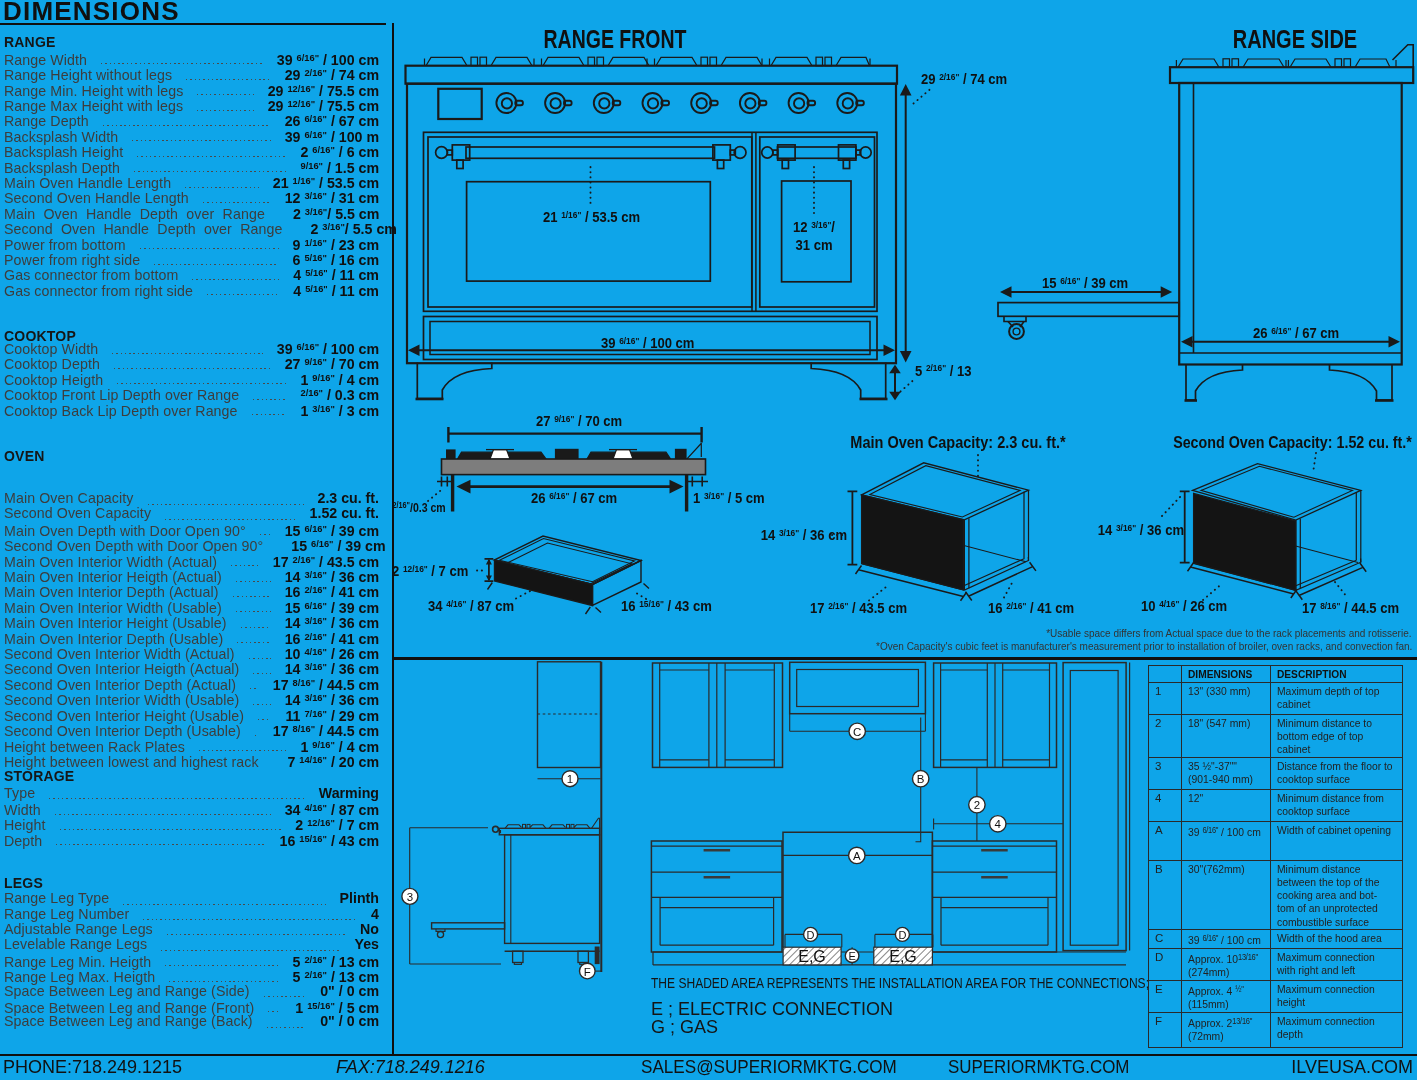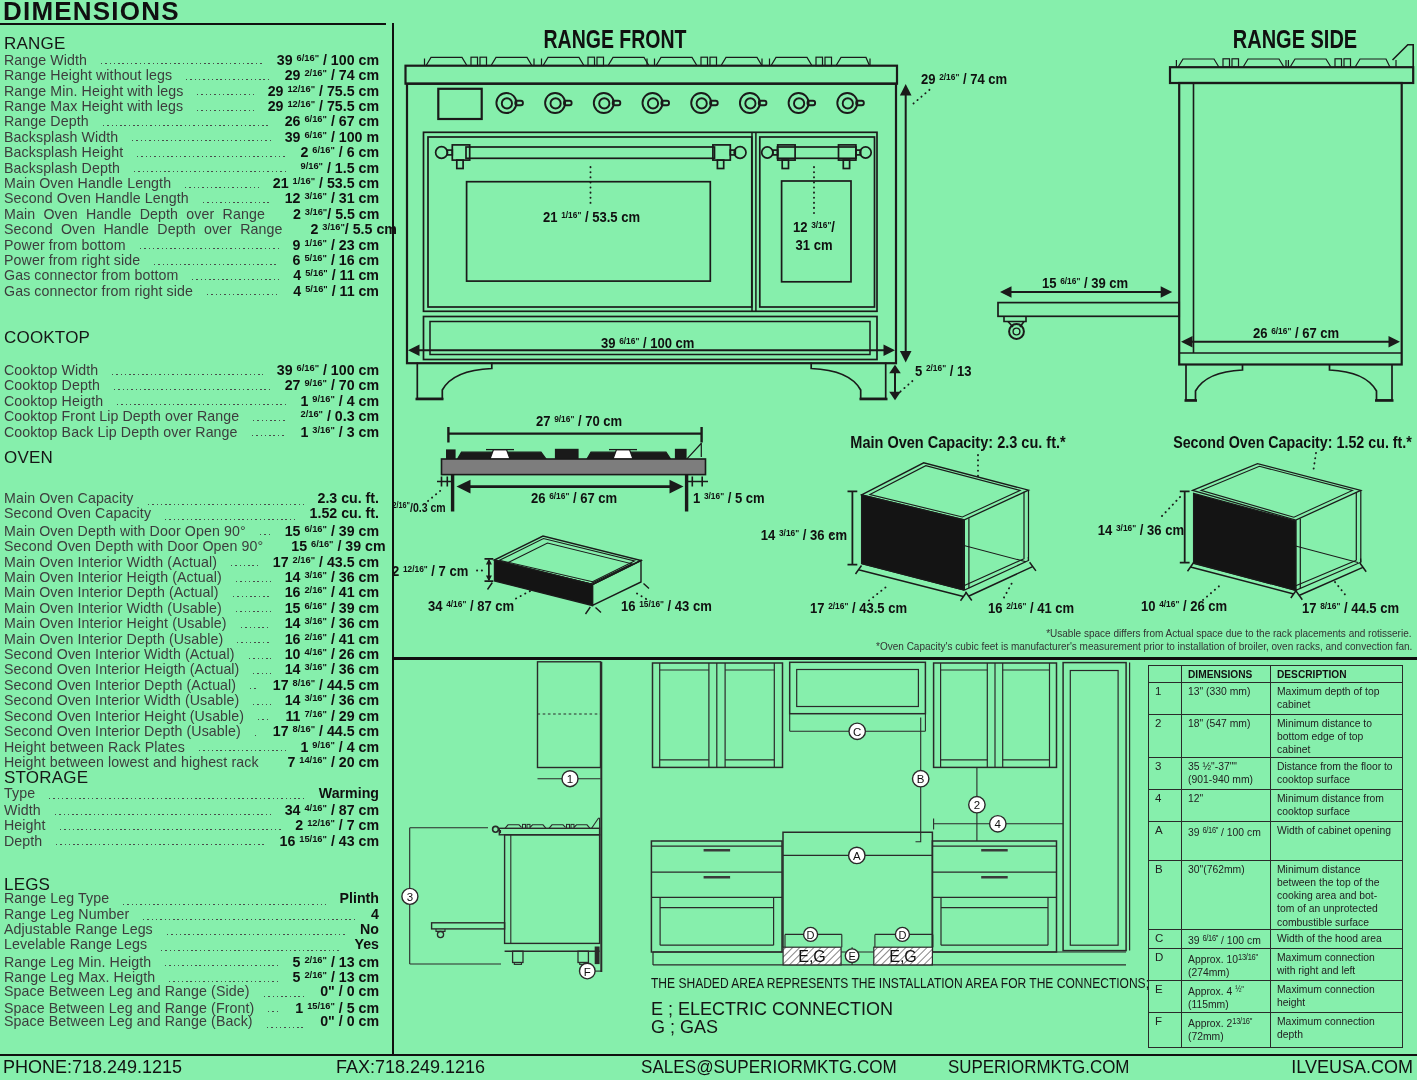"DIMENSIONS" #page { background: #86efac -> #0ea5e9 }
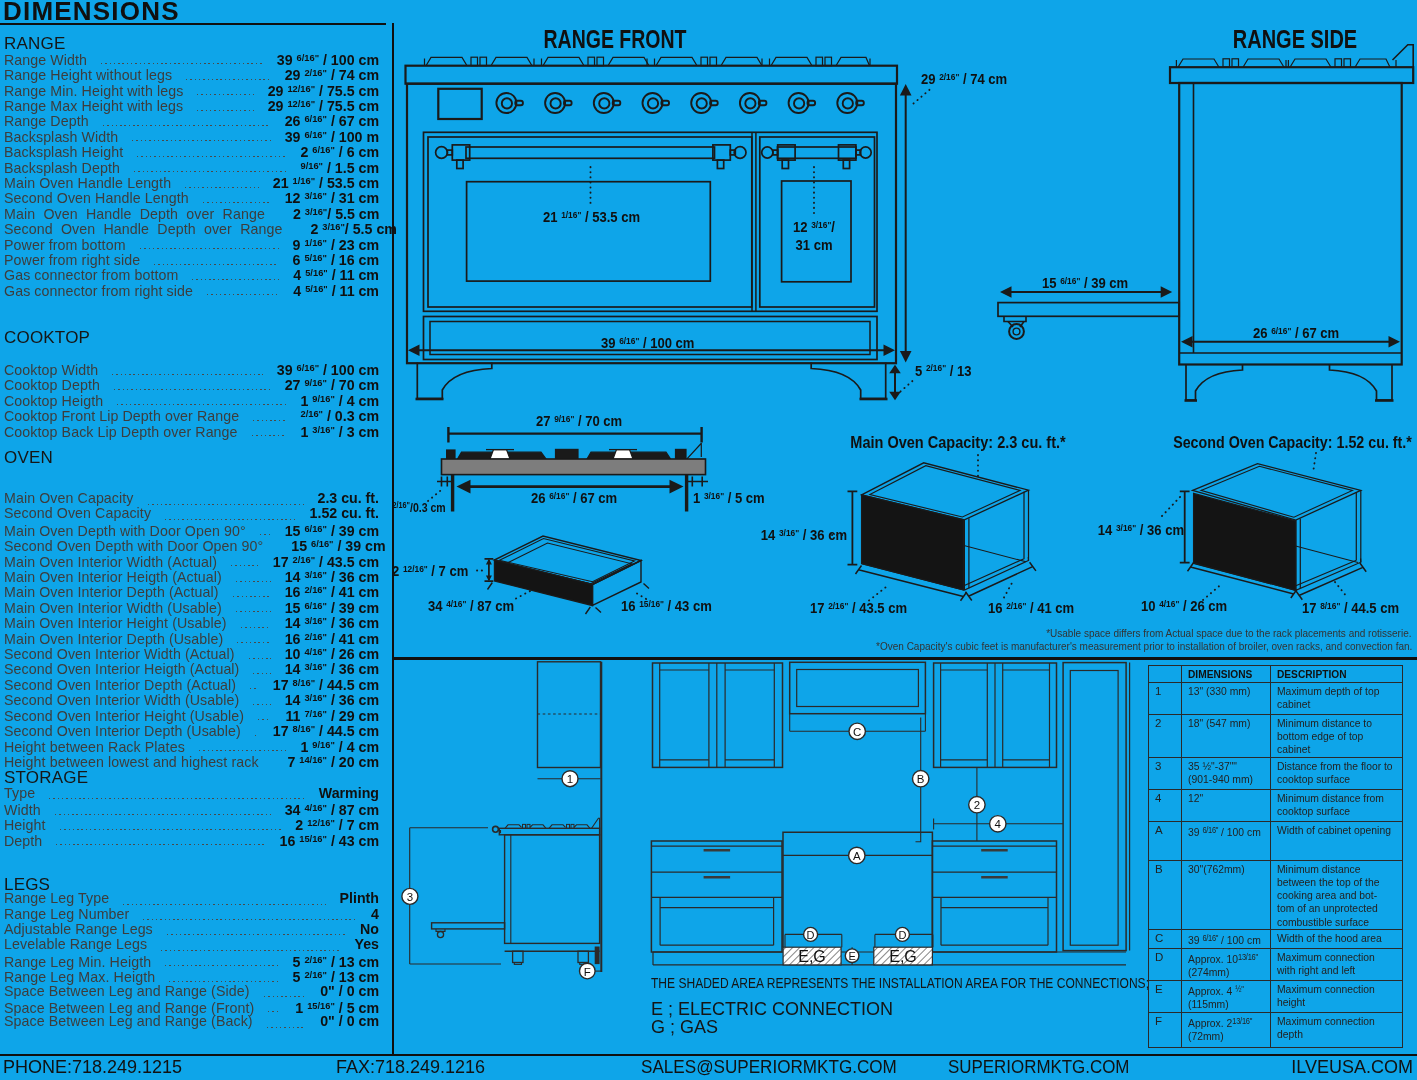"RANGE" .h { font-size: 17px -> 14px; font-weight: normal -> bold }
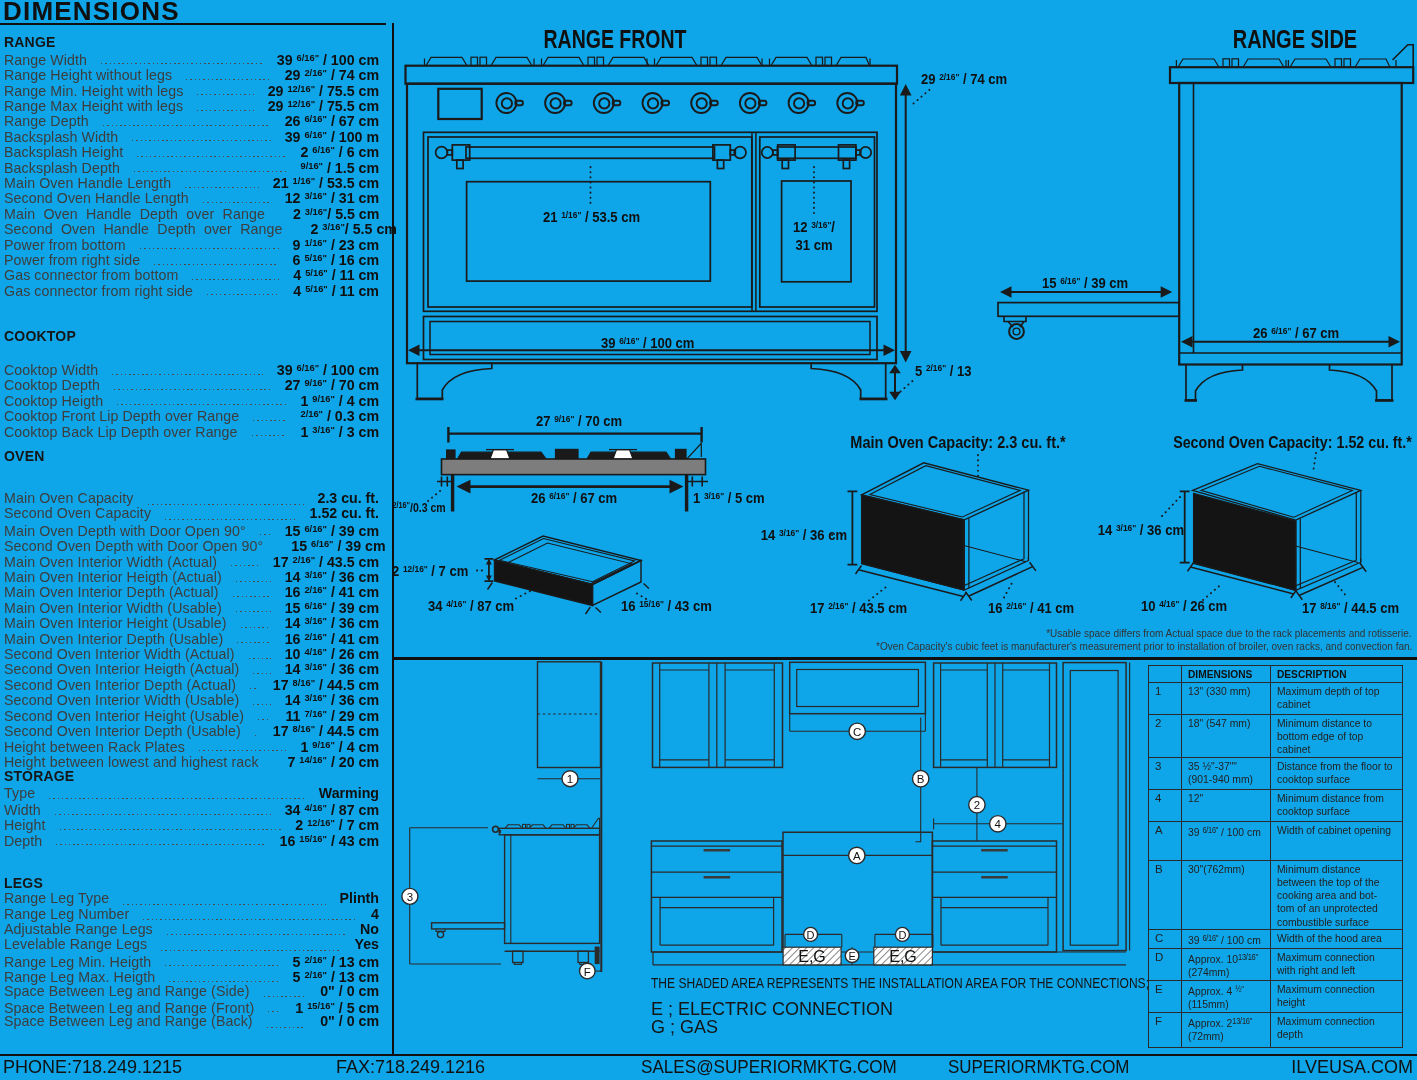"Cooktop Width" div.rows { top: 361px -> 340px }
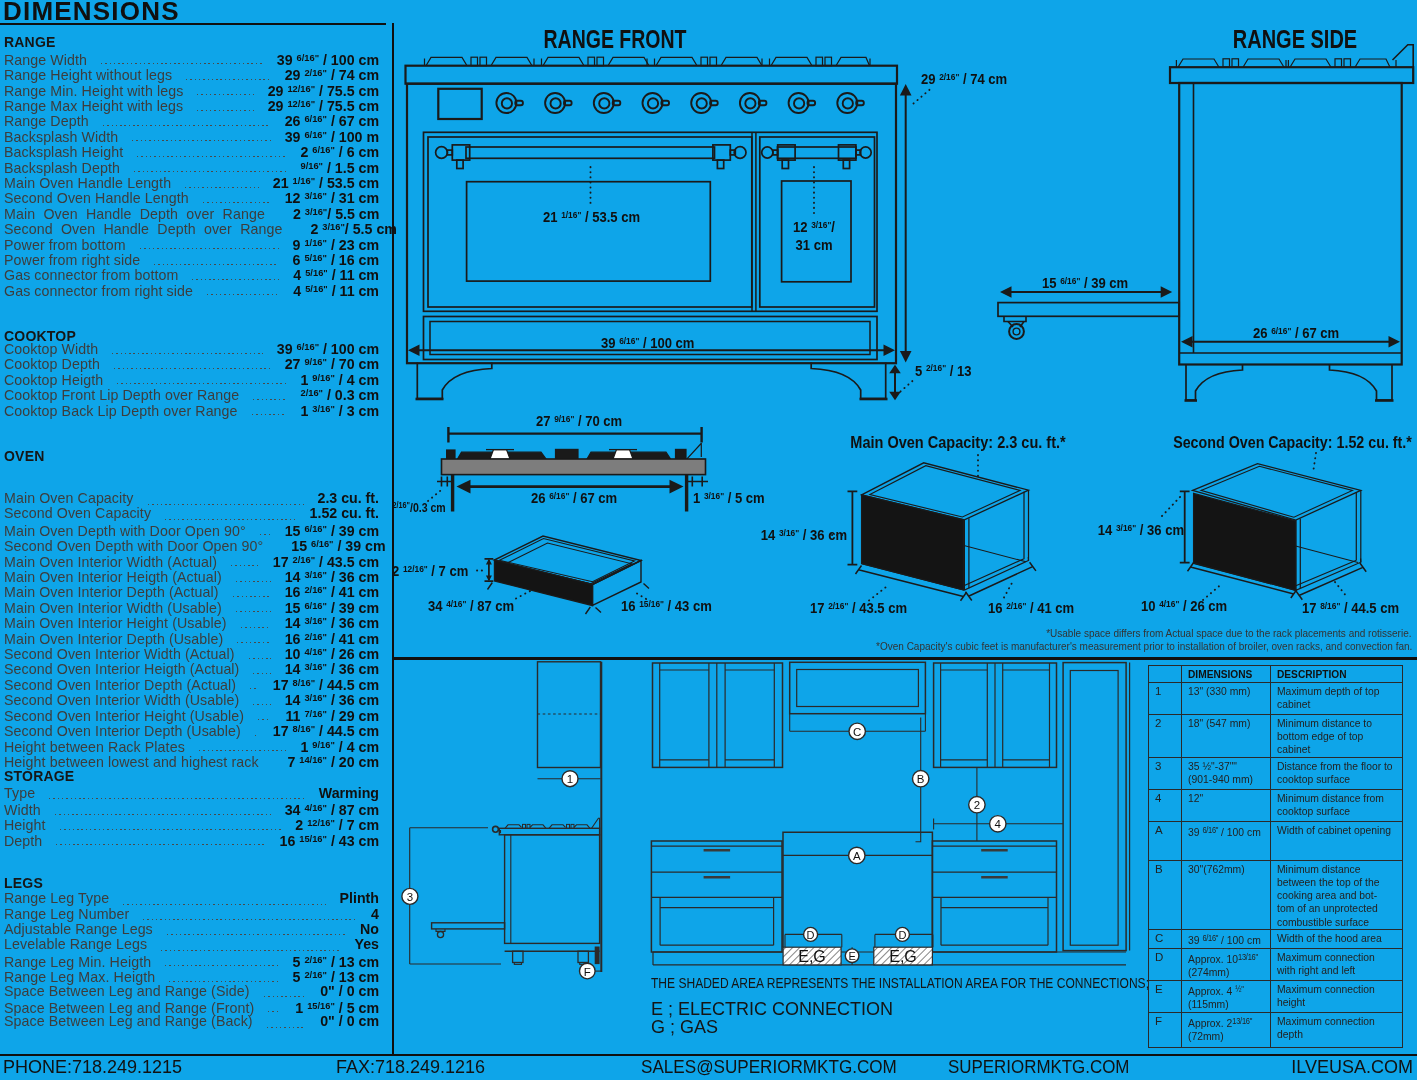"FAX:718.249.1216" div.foot { font-style: none -> italic }
